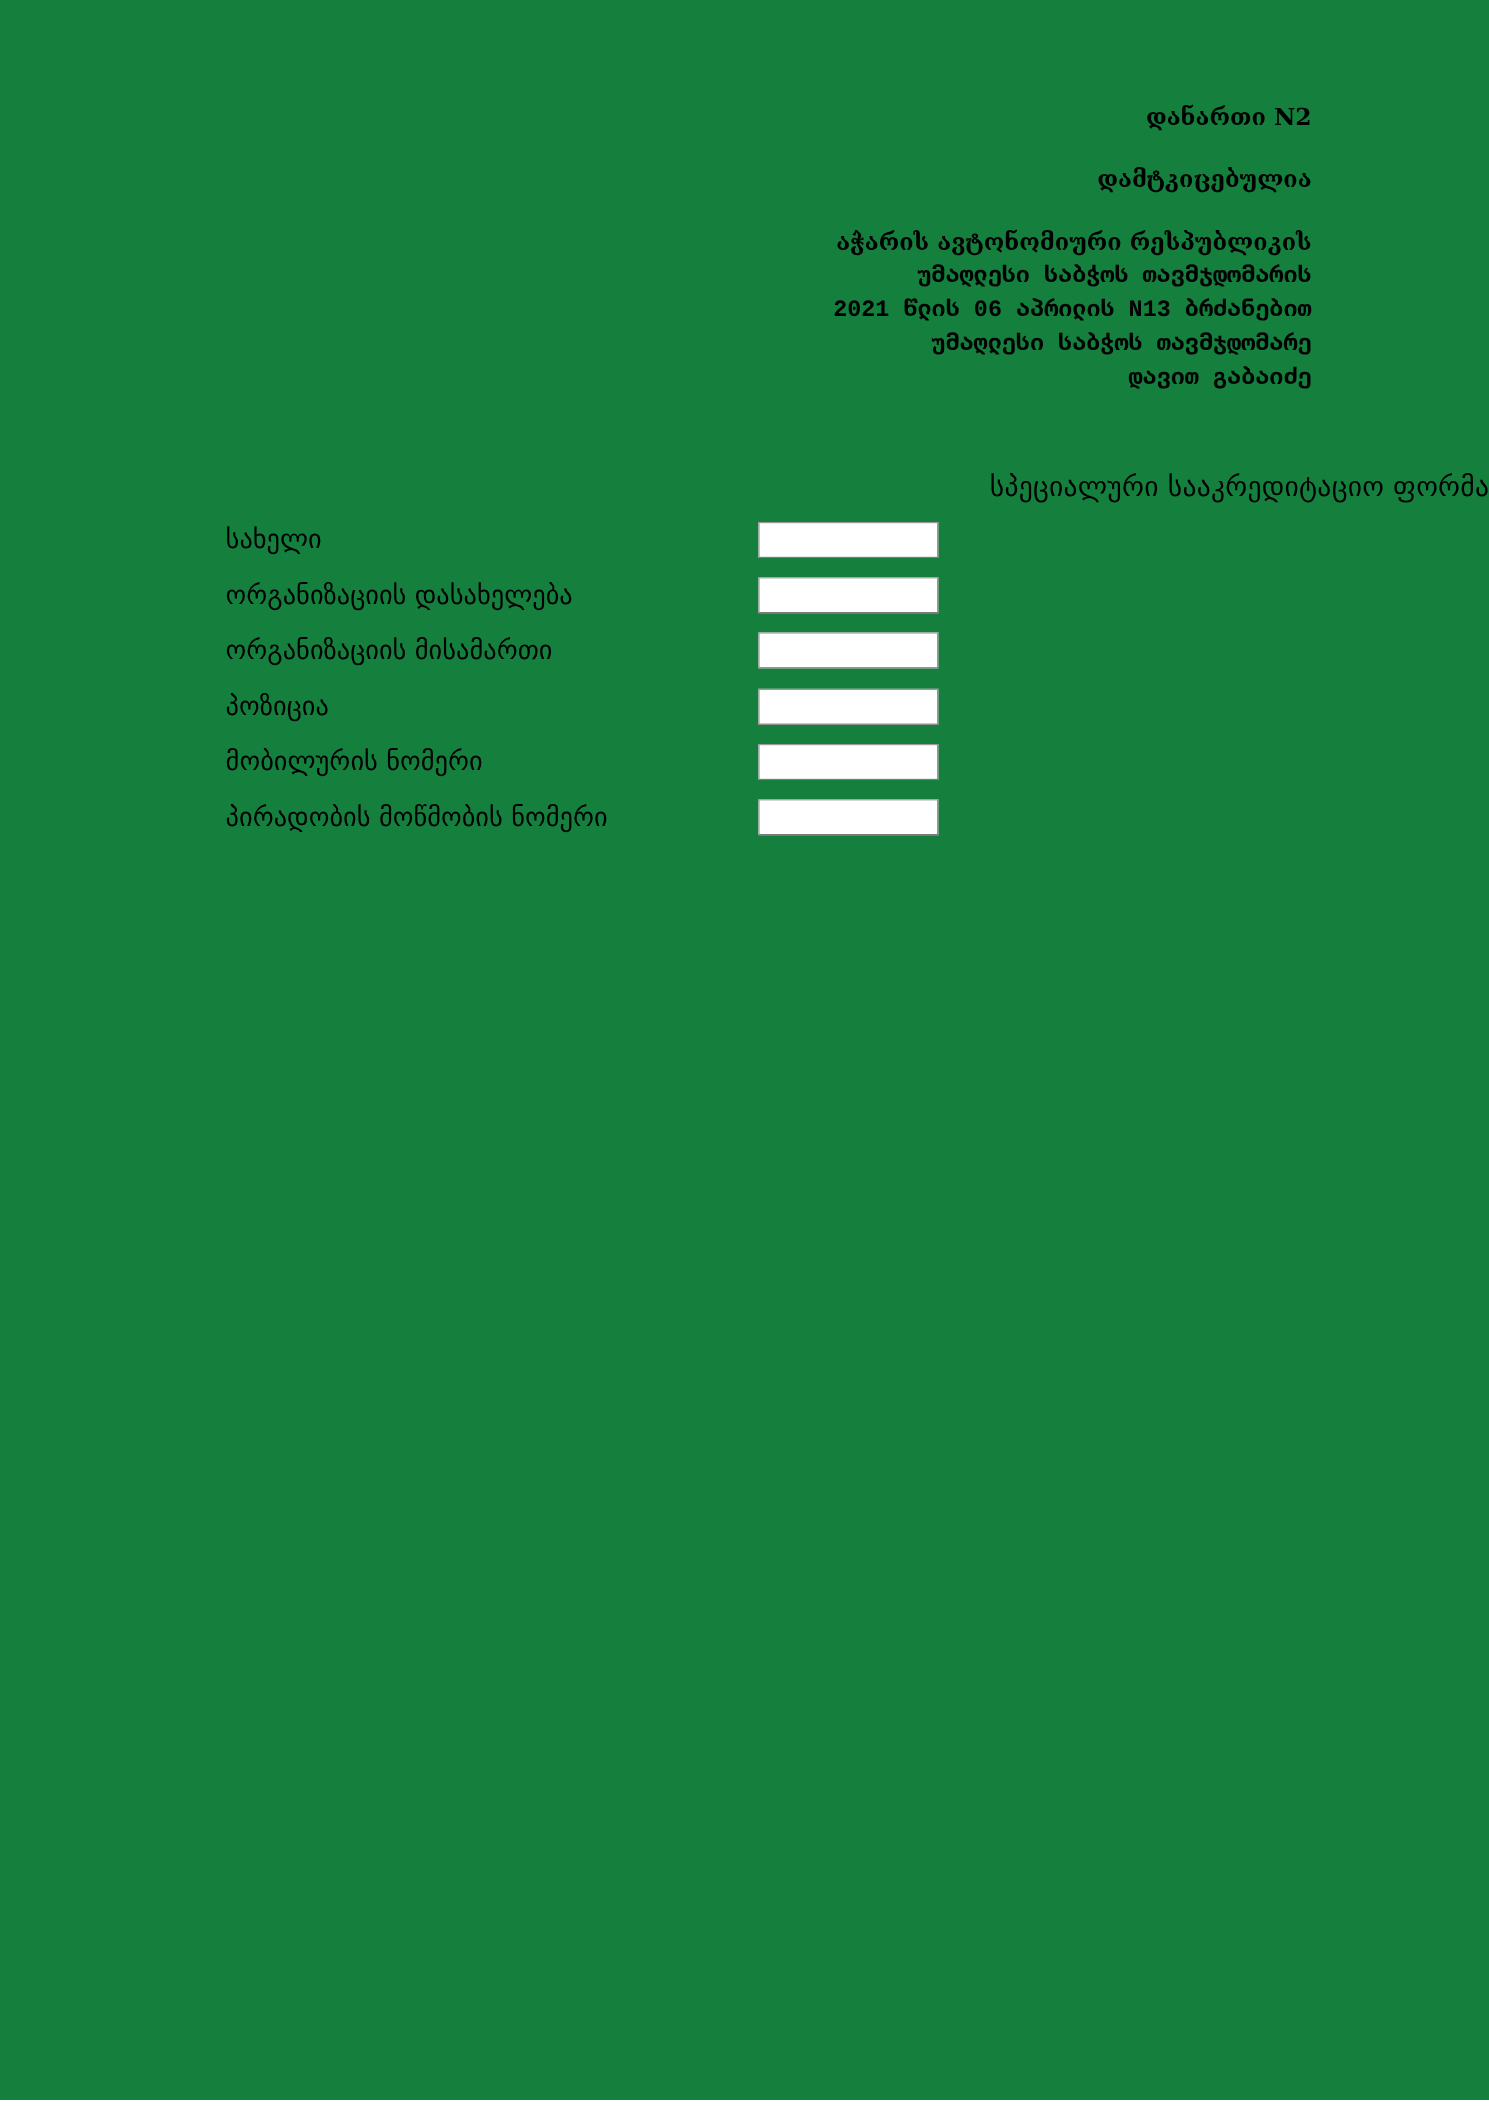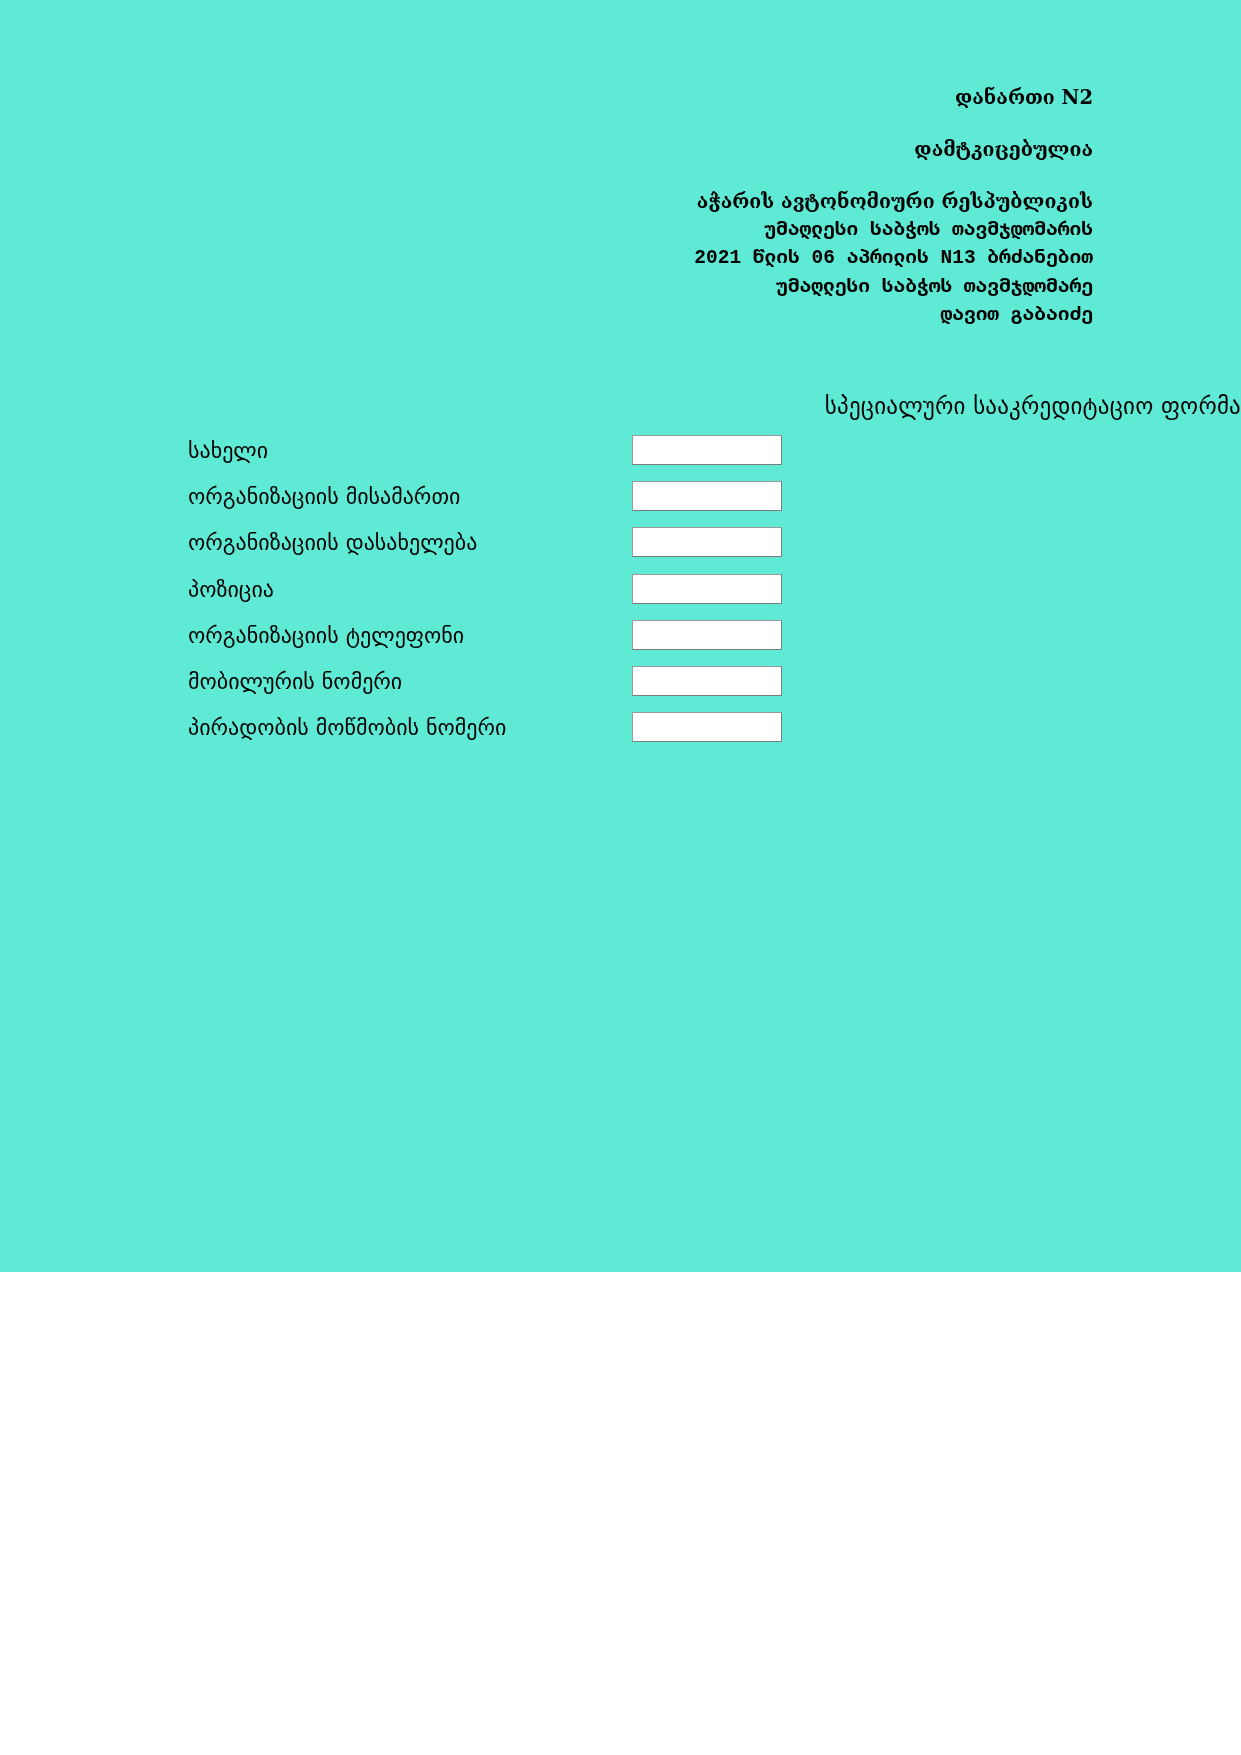"დანართი N2" .page { background: #5eead4 -> #15803d; height: 1272px -> 1750px }
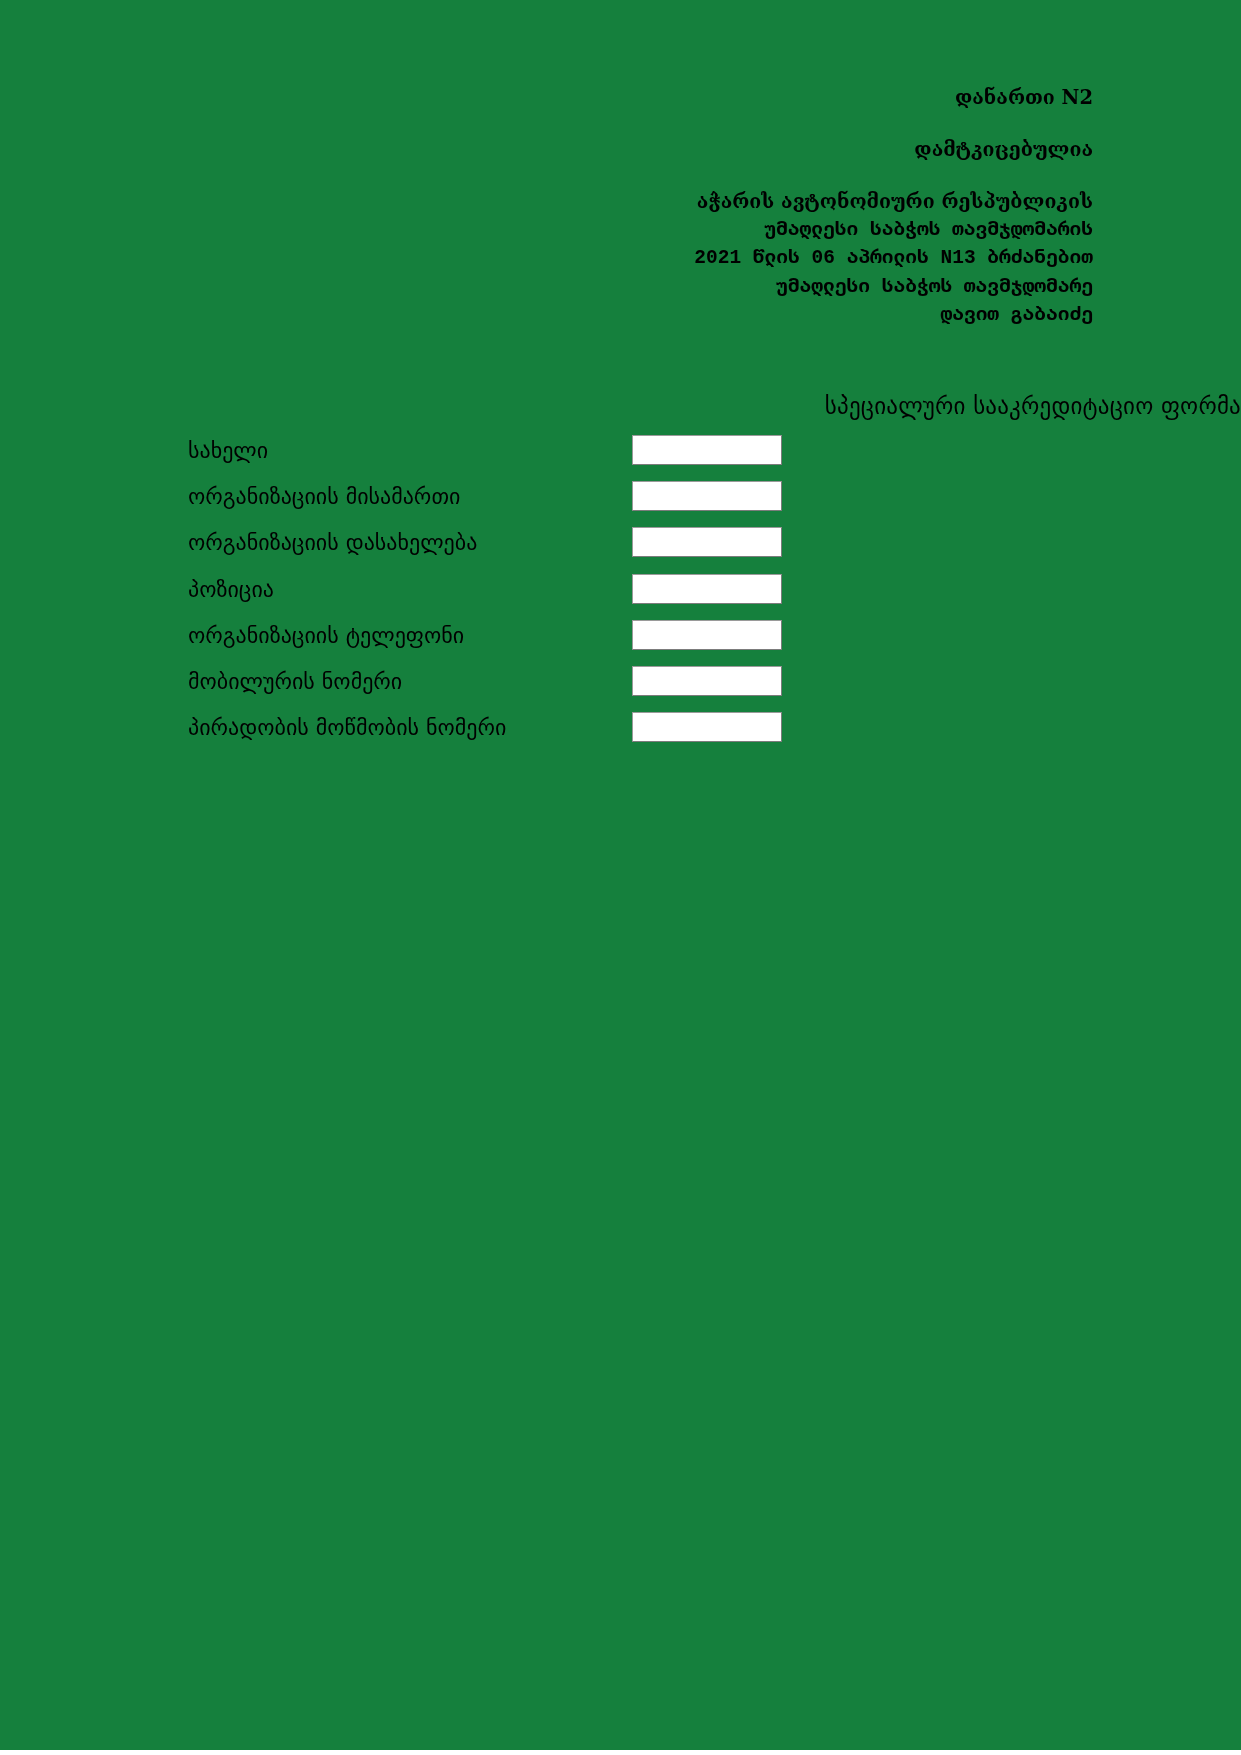"ორგანიზაციის მისამართი" div.form-row { order: before "ორგანიზაციის დასახელება" -> after "ორგანიზაციის დასახელება" }
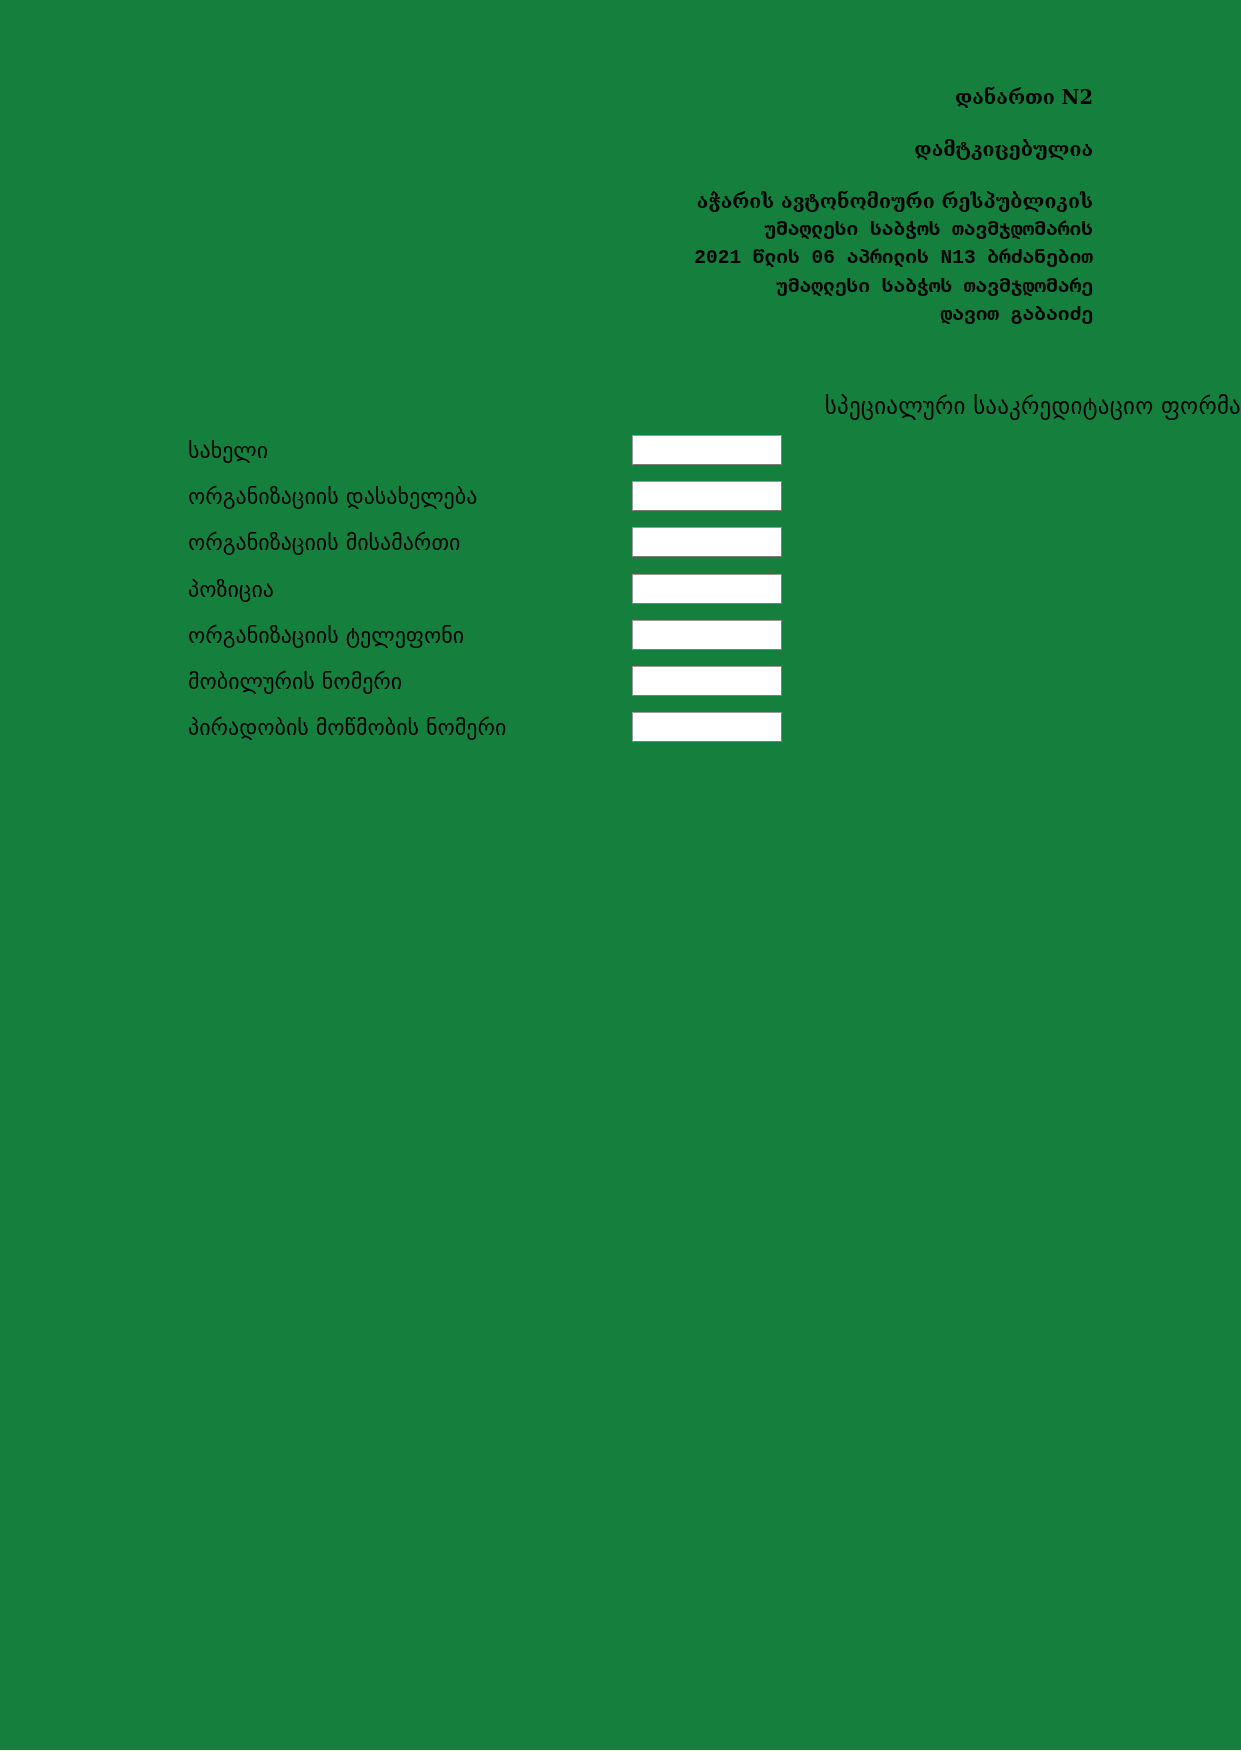"ორგანიზაციის ტელეფონი" div.form-row { html: <div> <div>ორგანიზაციის ტელეფონი</div> <input> </div> -> none }
